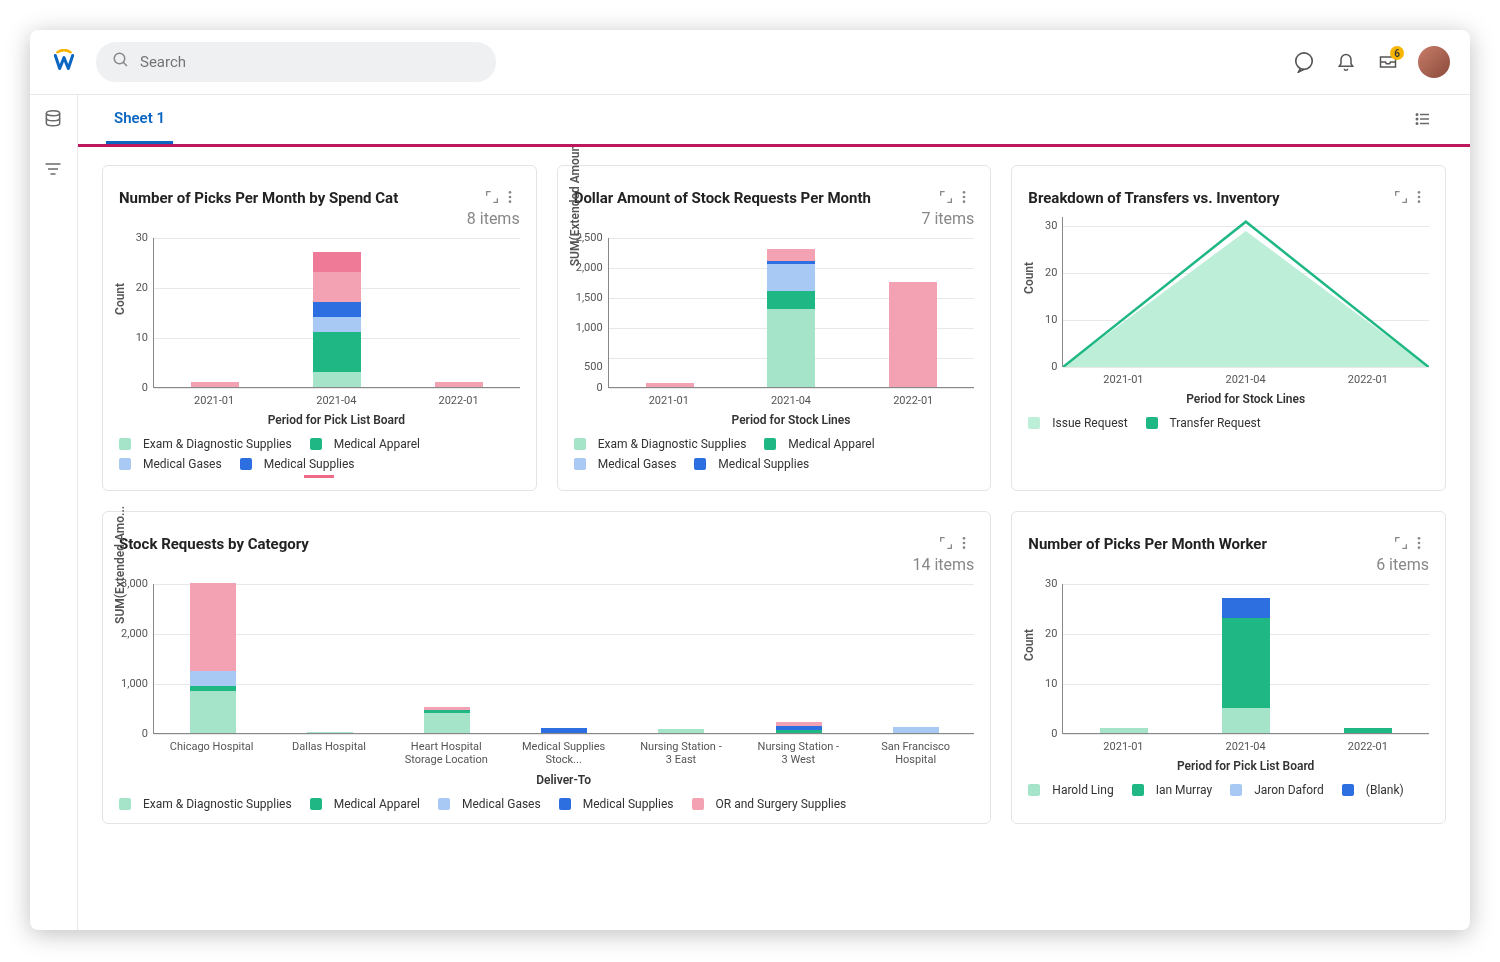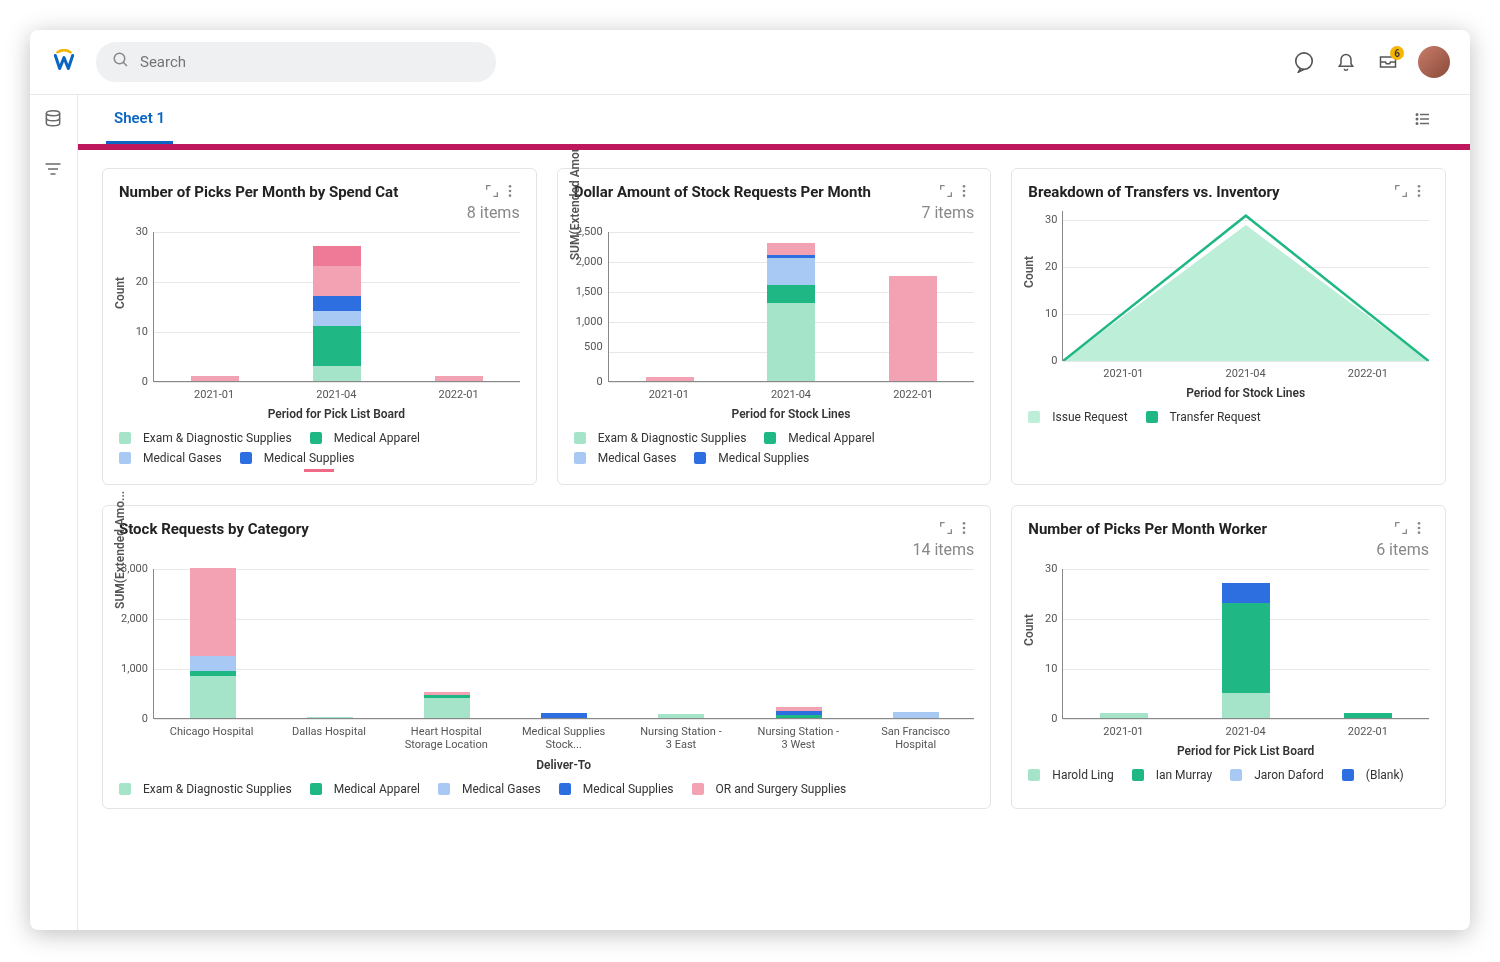"Sheet 1" .tabs { border-bottom: 6px solid #be185d -> 3px solid #be185d }
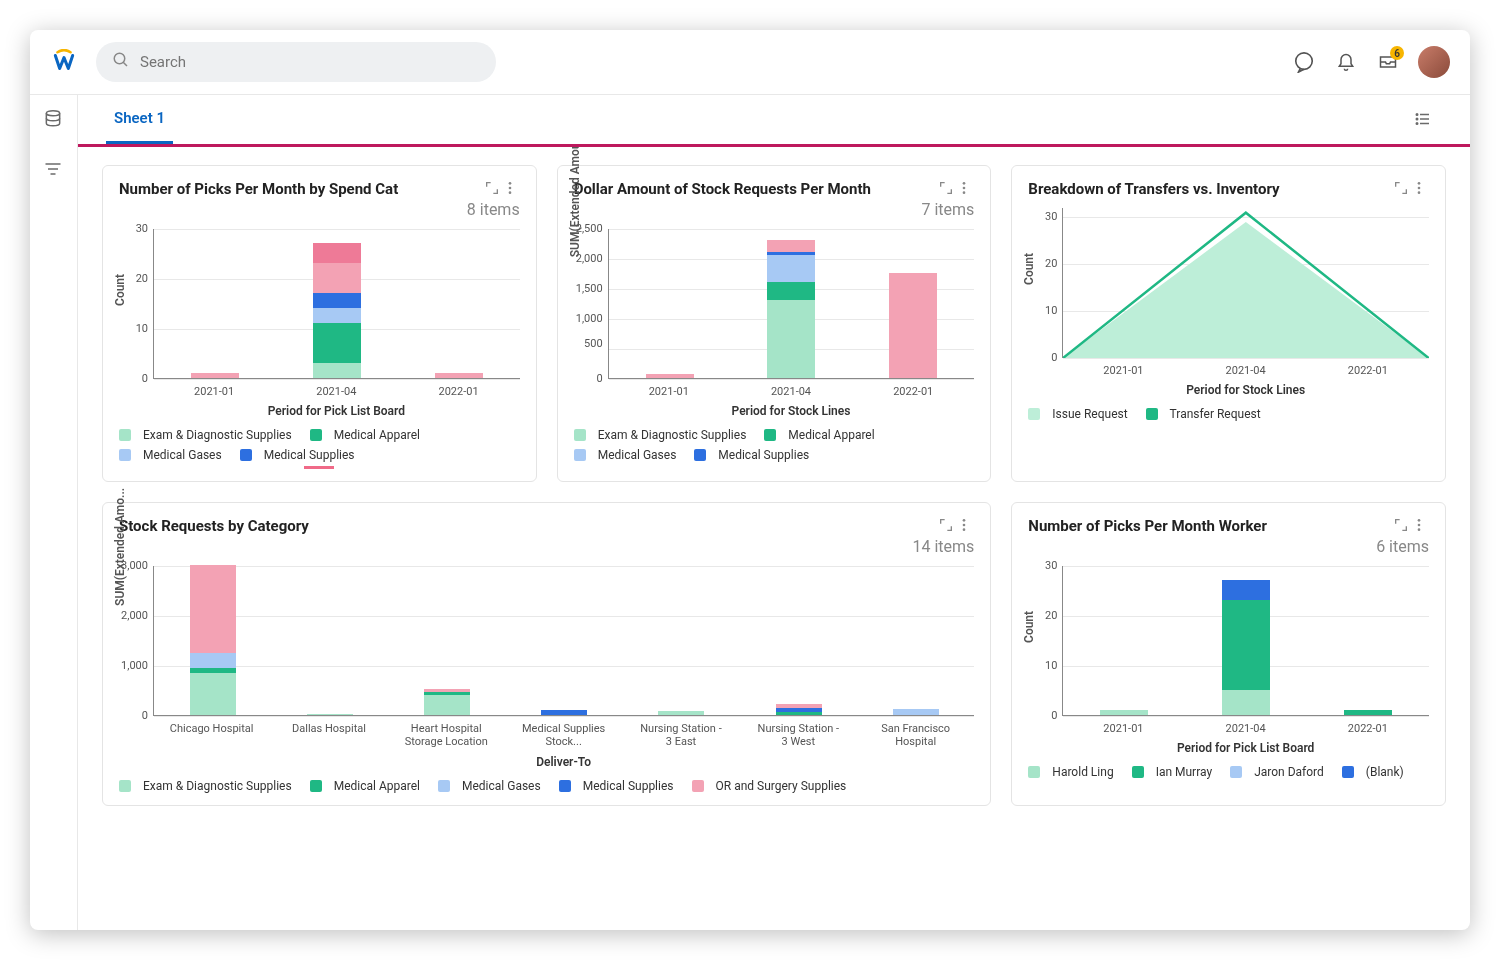"Number of Picks Per Month" .card-hd { margin-top: none -> 9px }
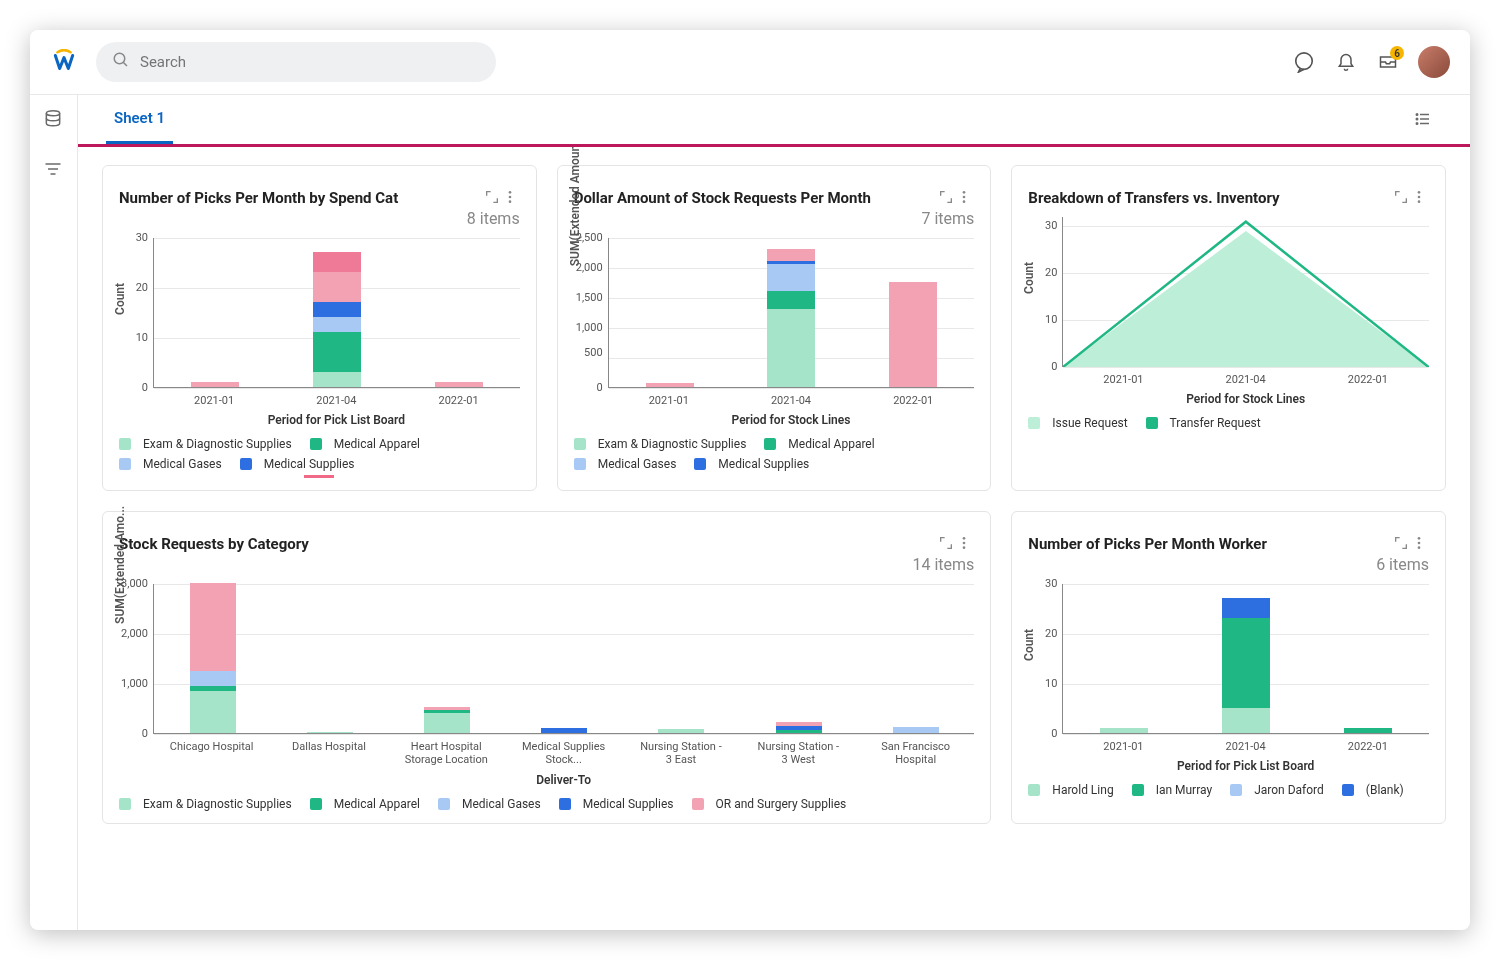"500" div.ytick { top: 108px -> 122px }
